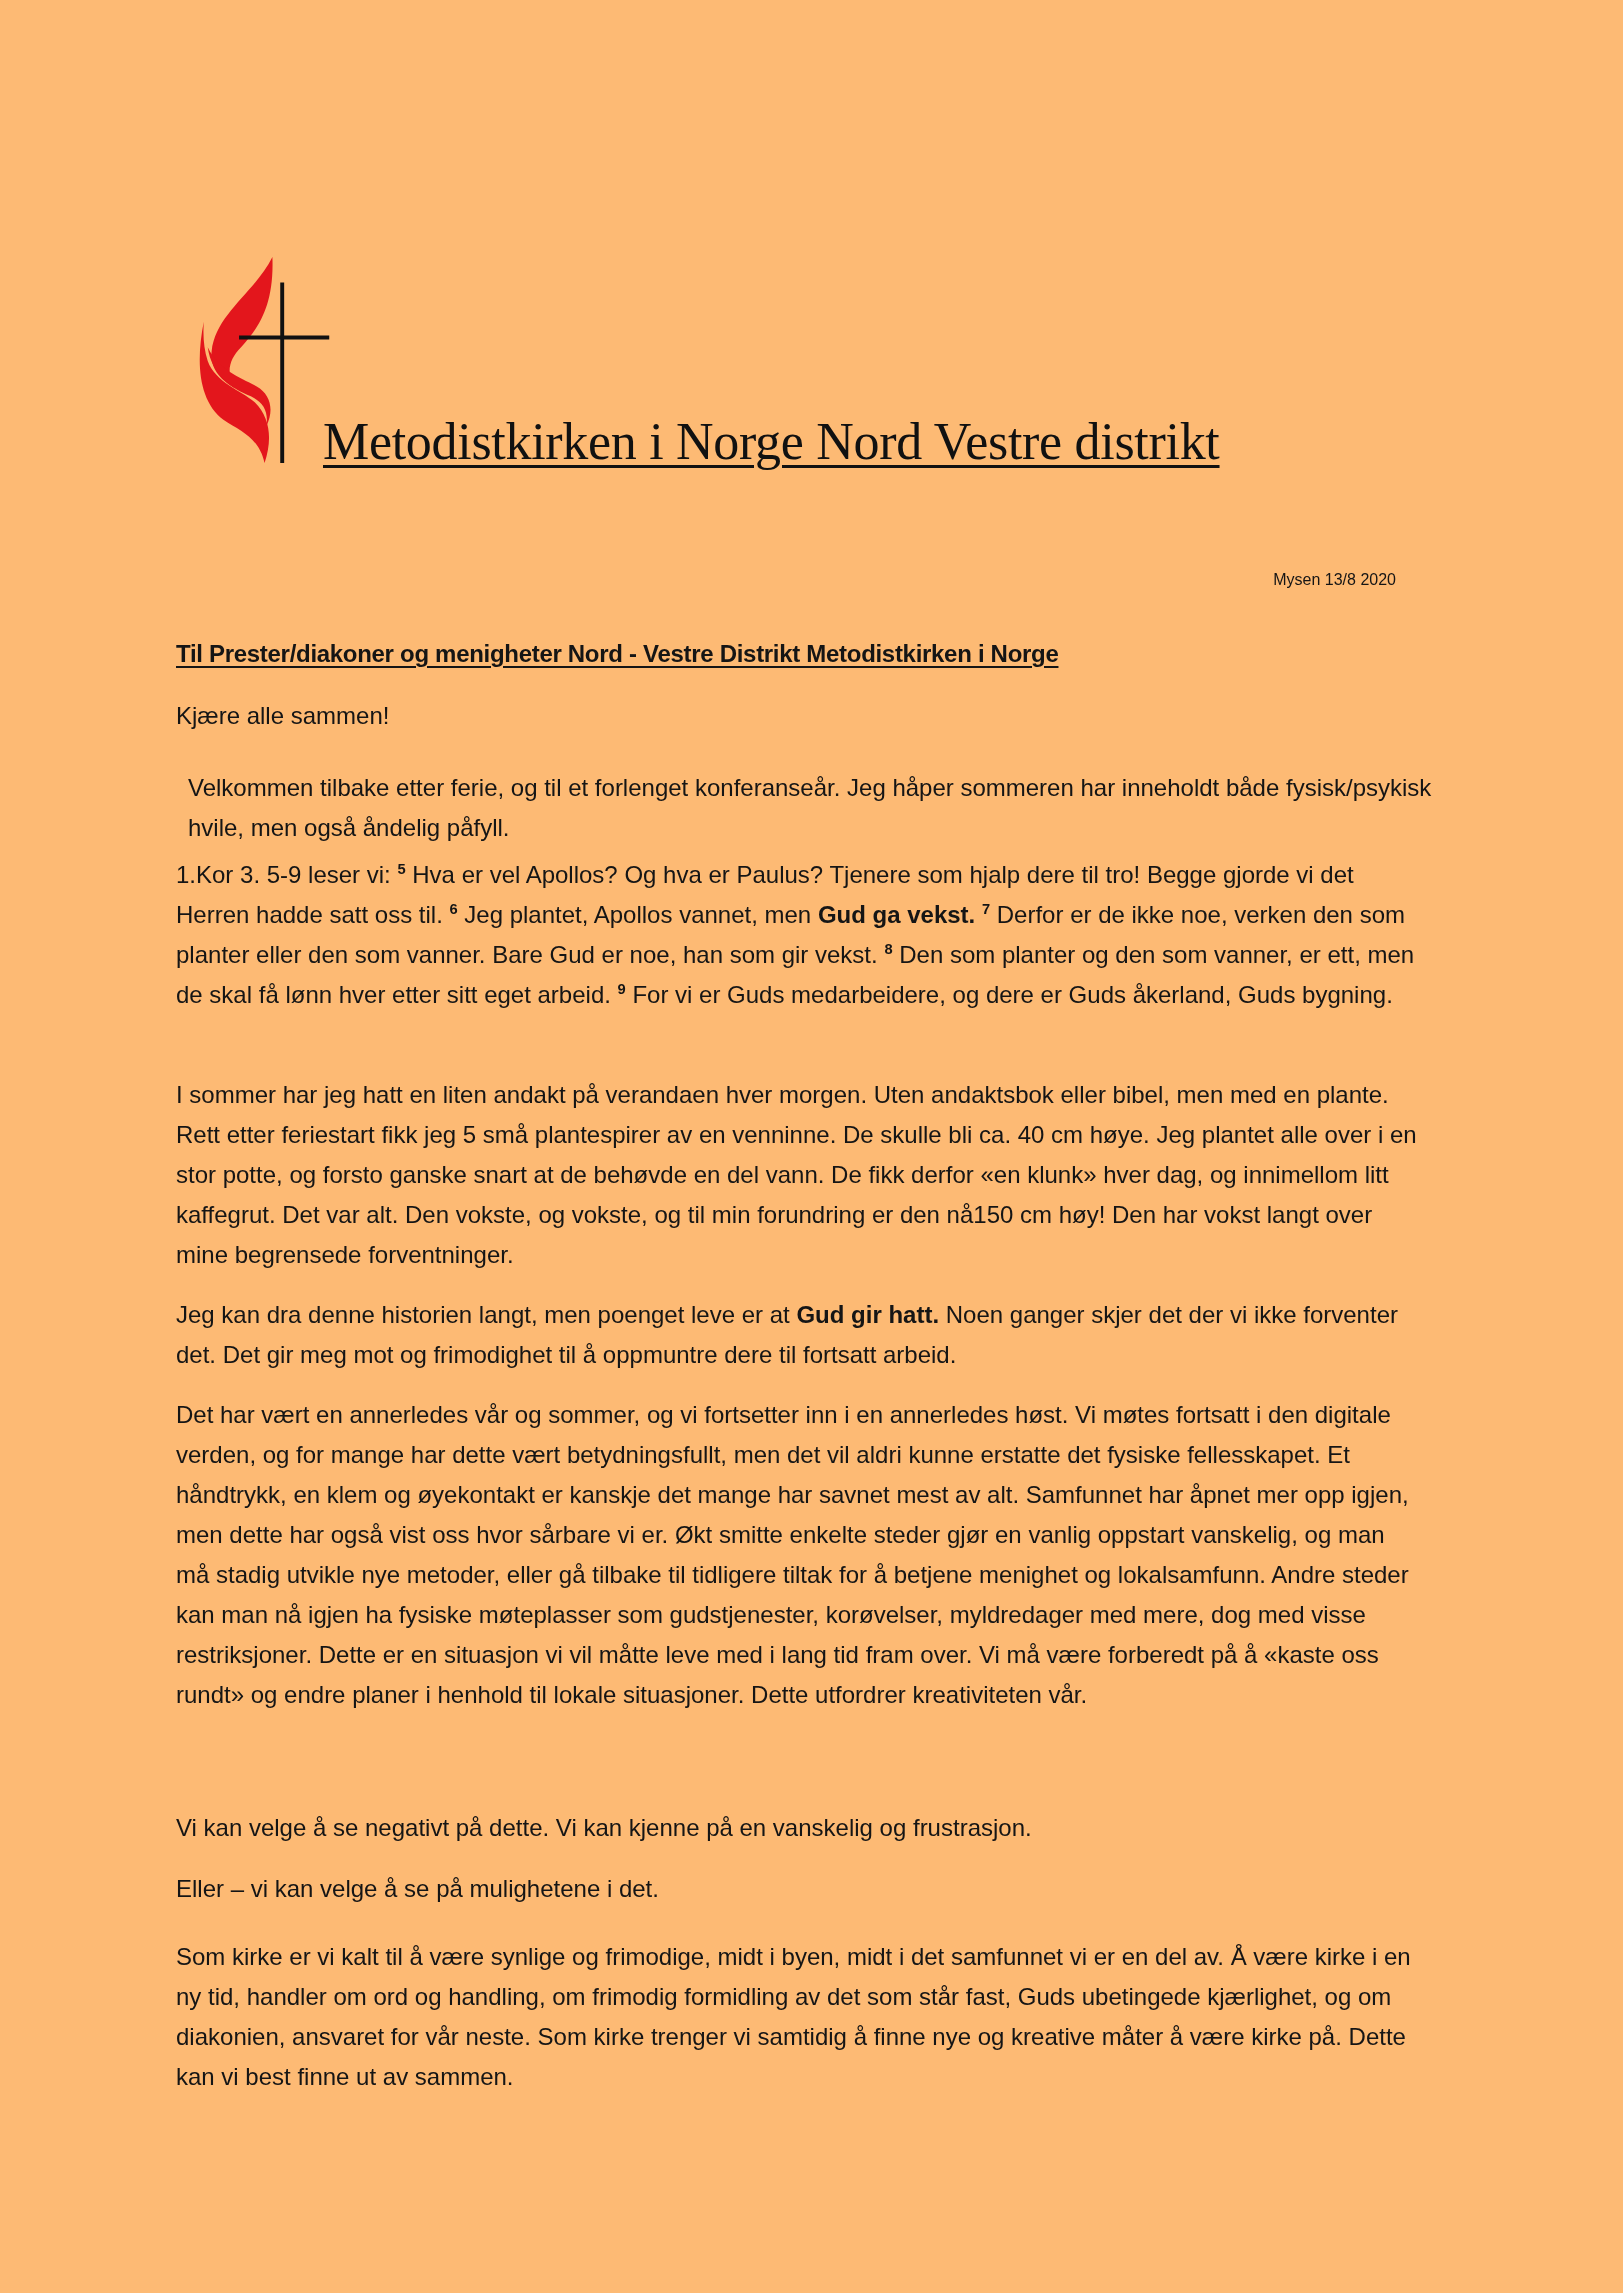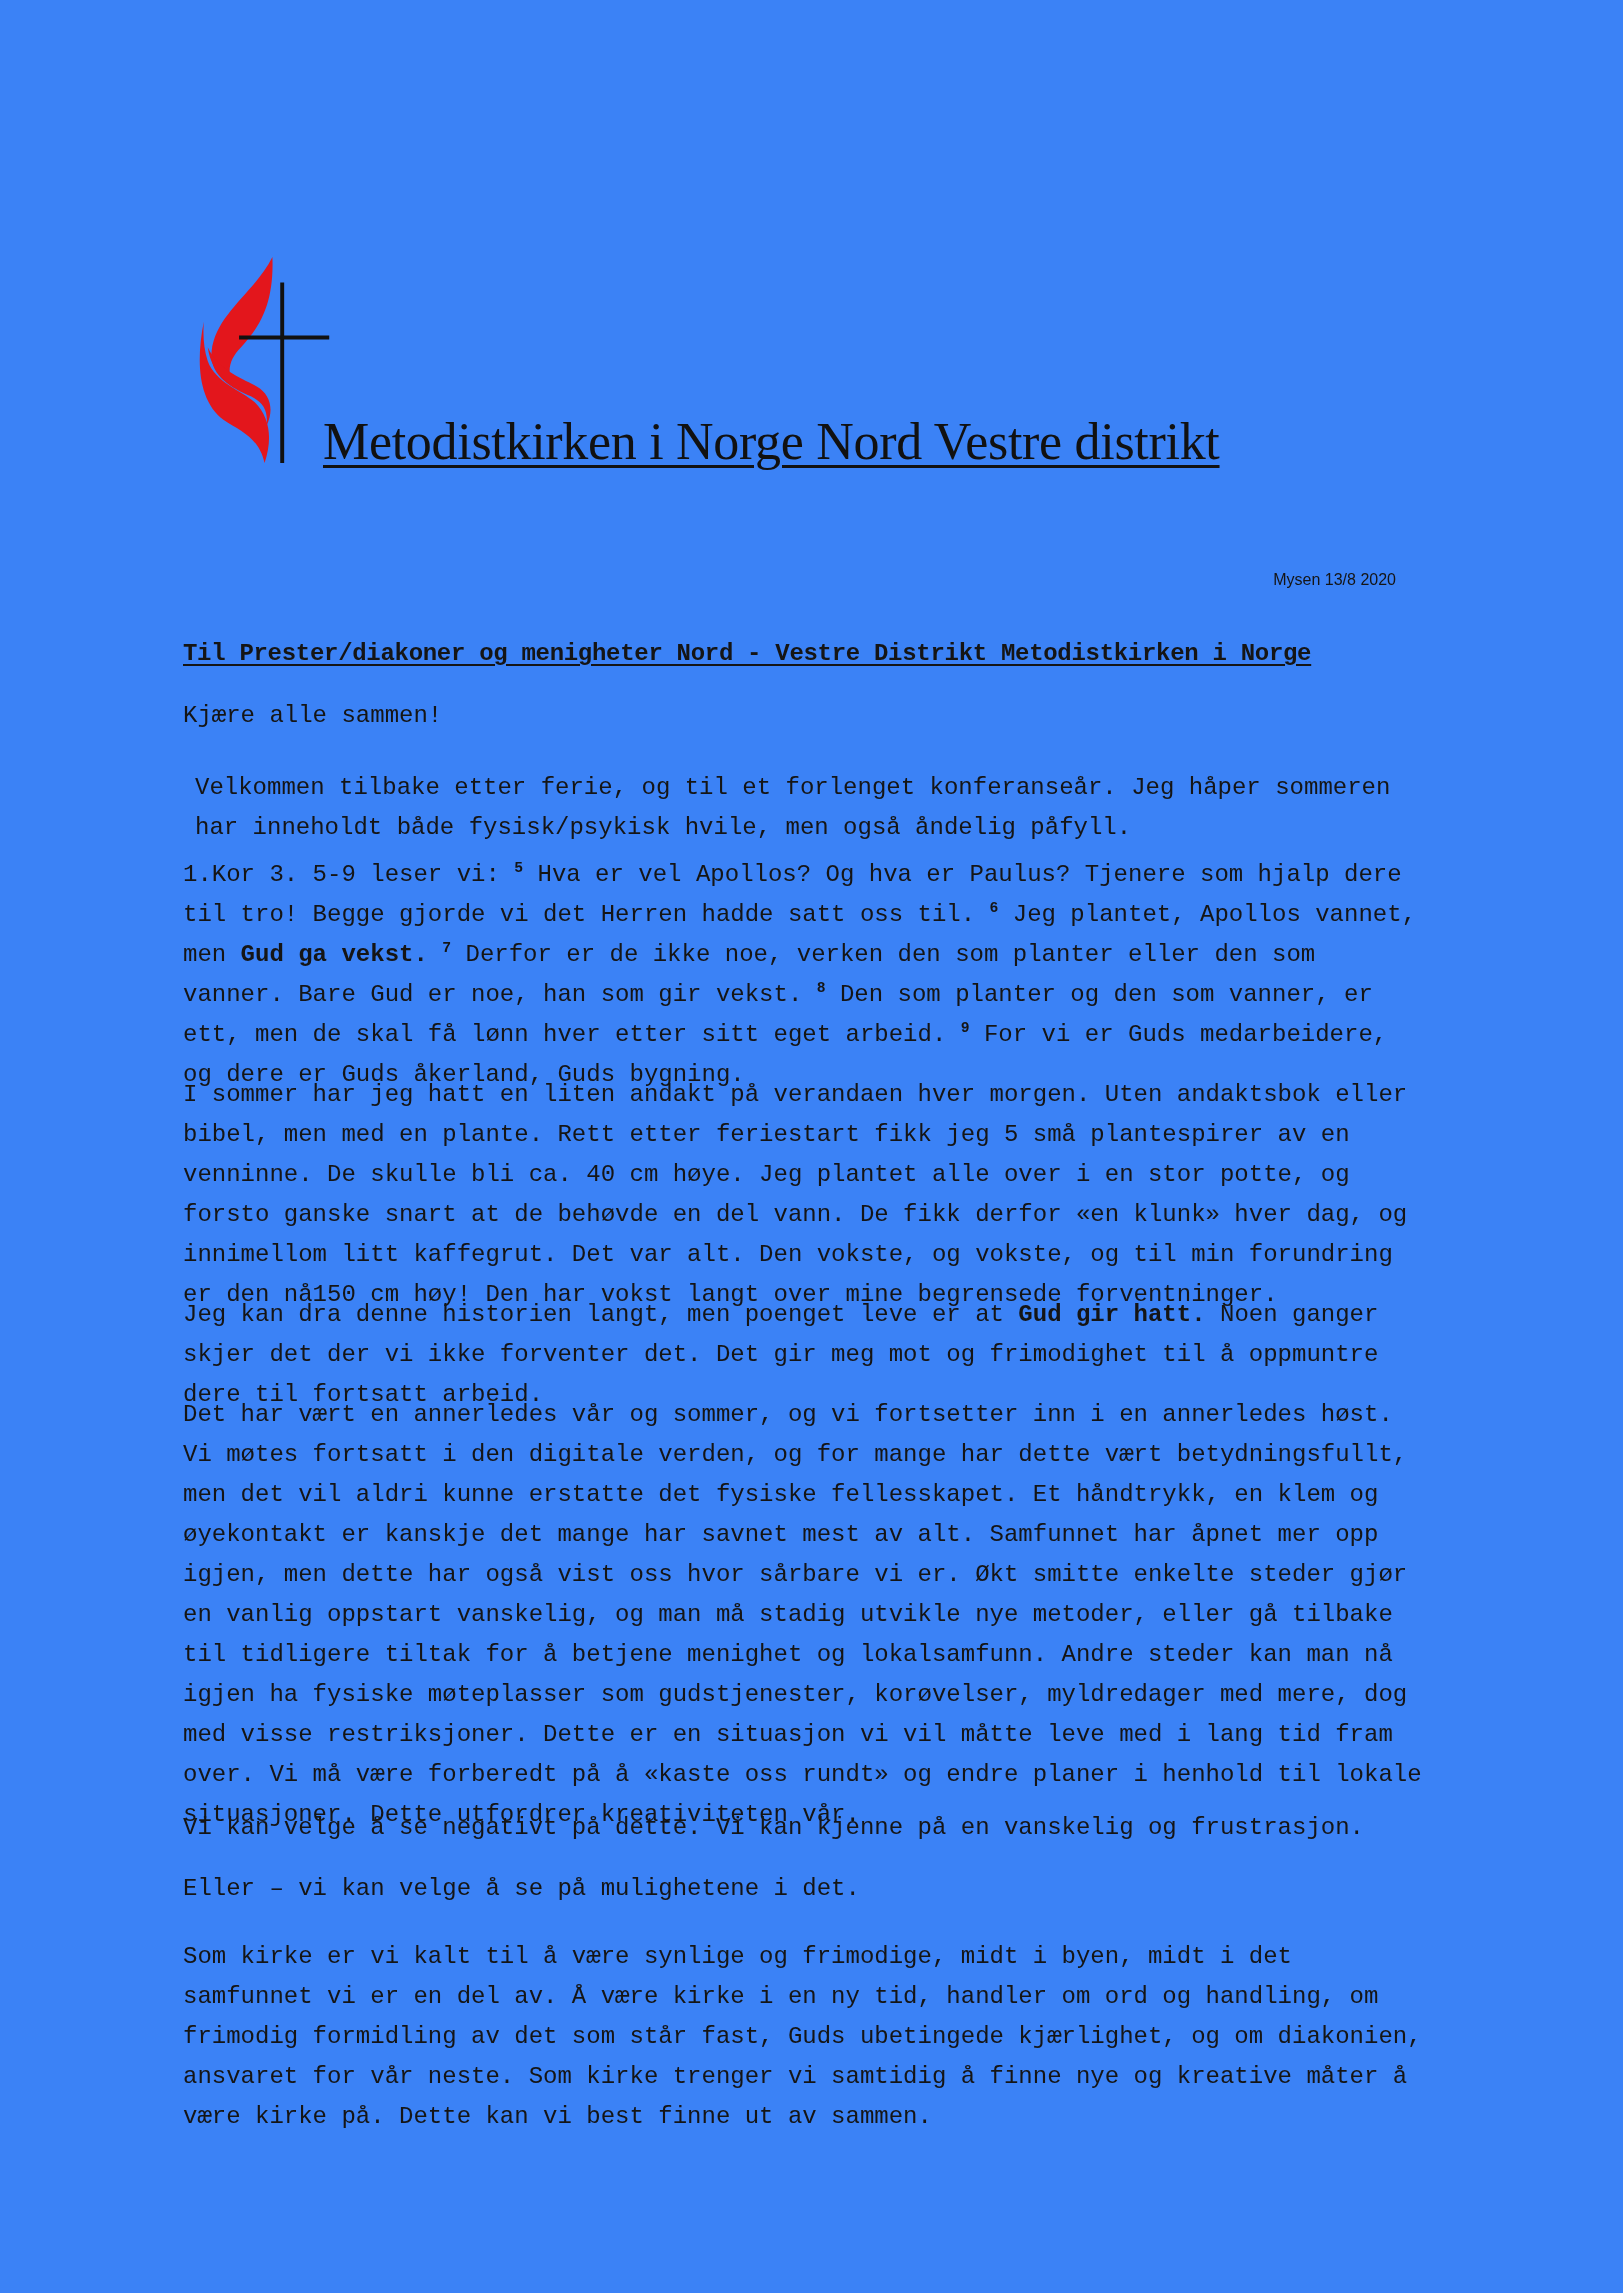"Metodistkirken i Norge Nord Vestre" .page { background: #3b82f6 -> #fdba74 }
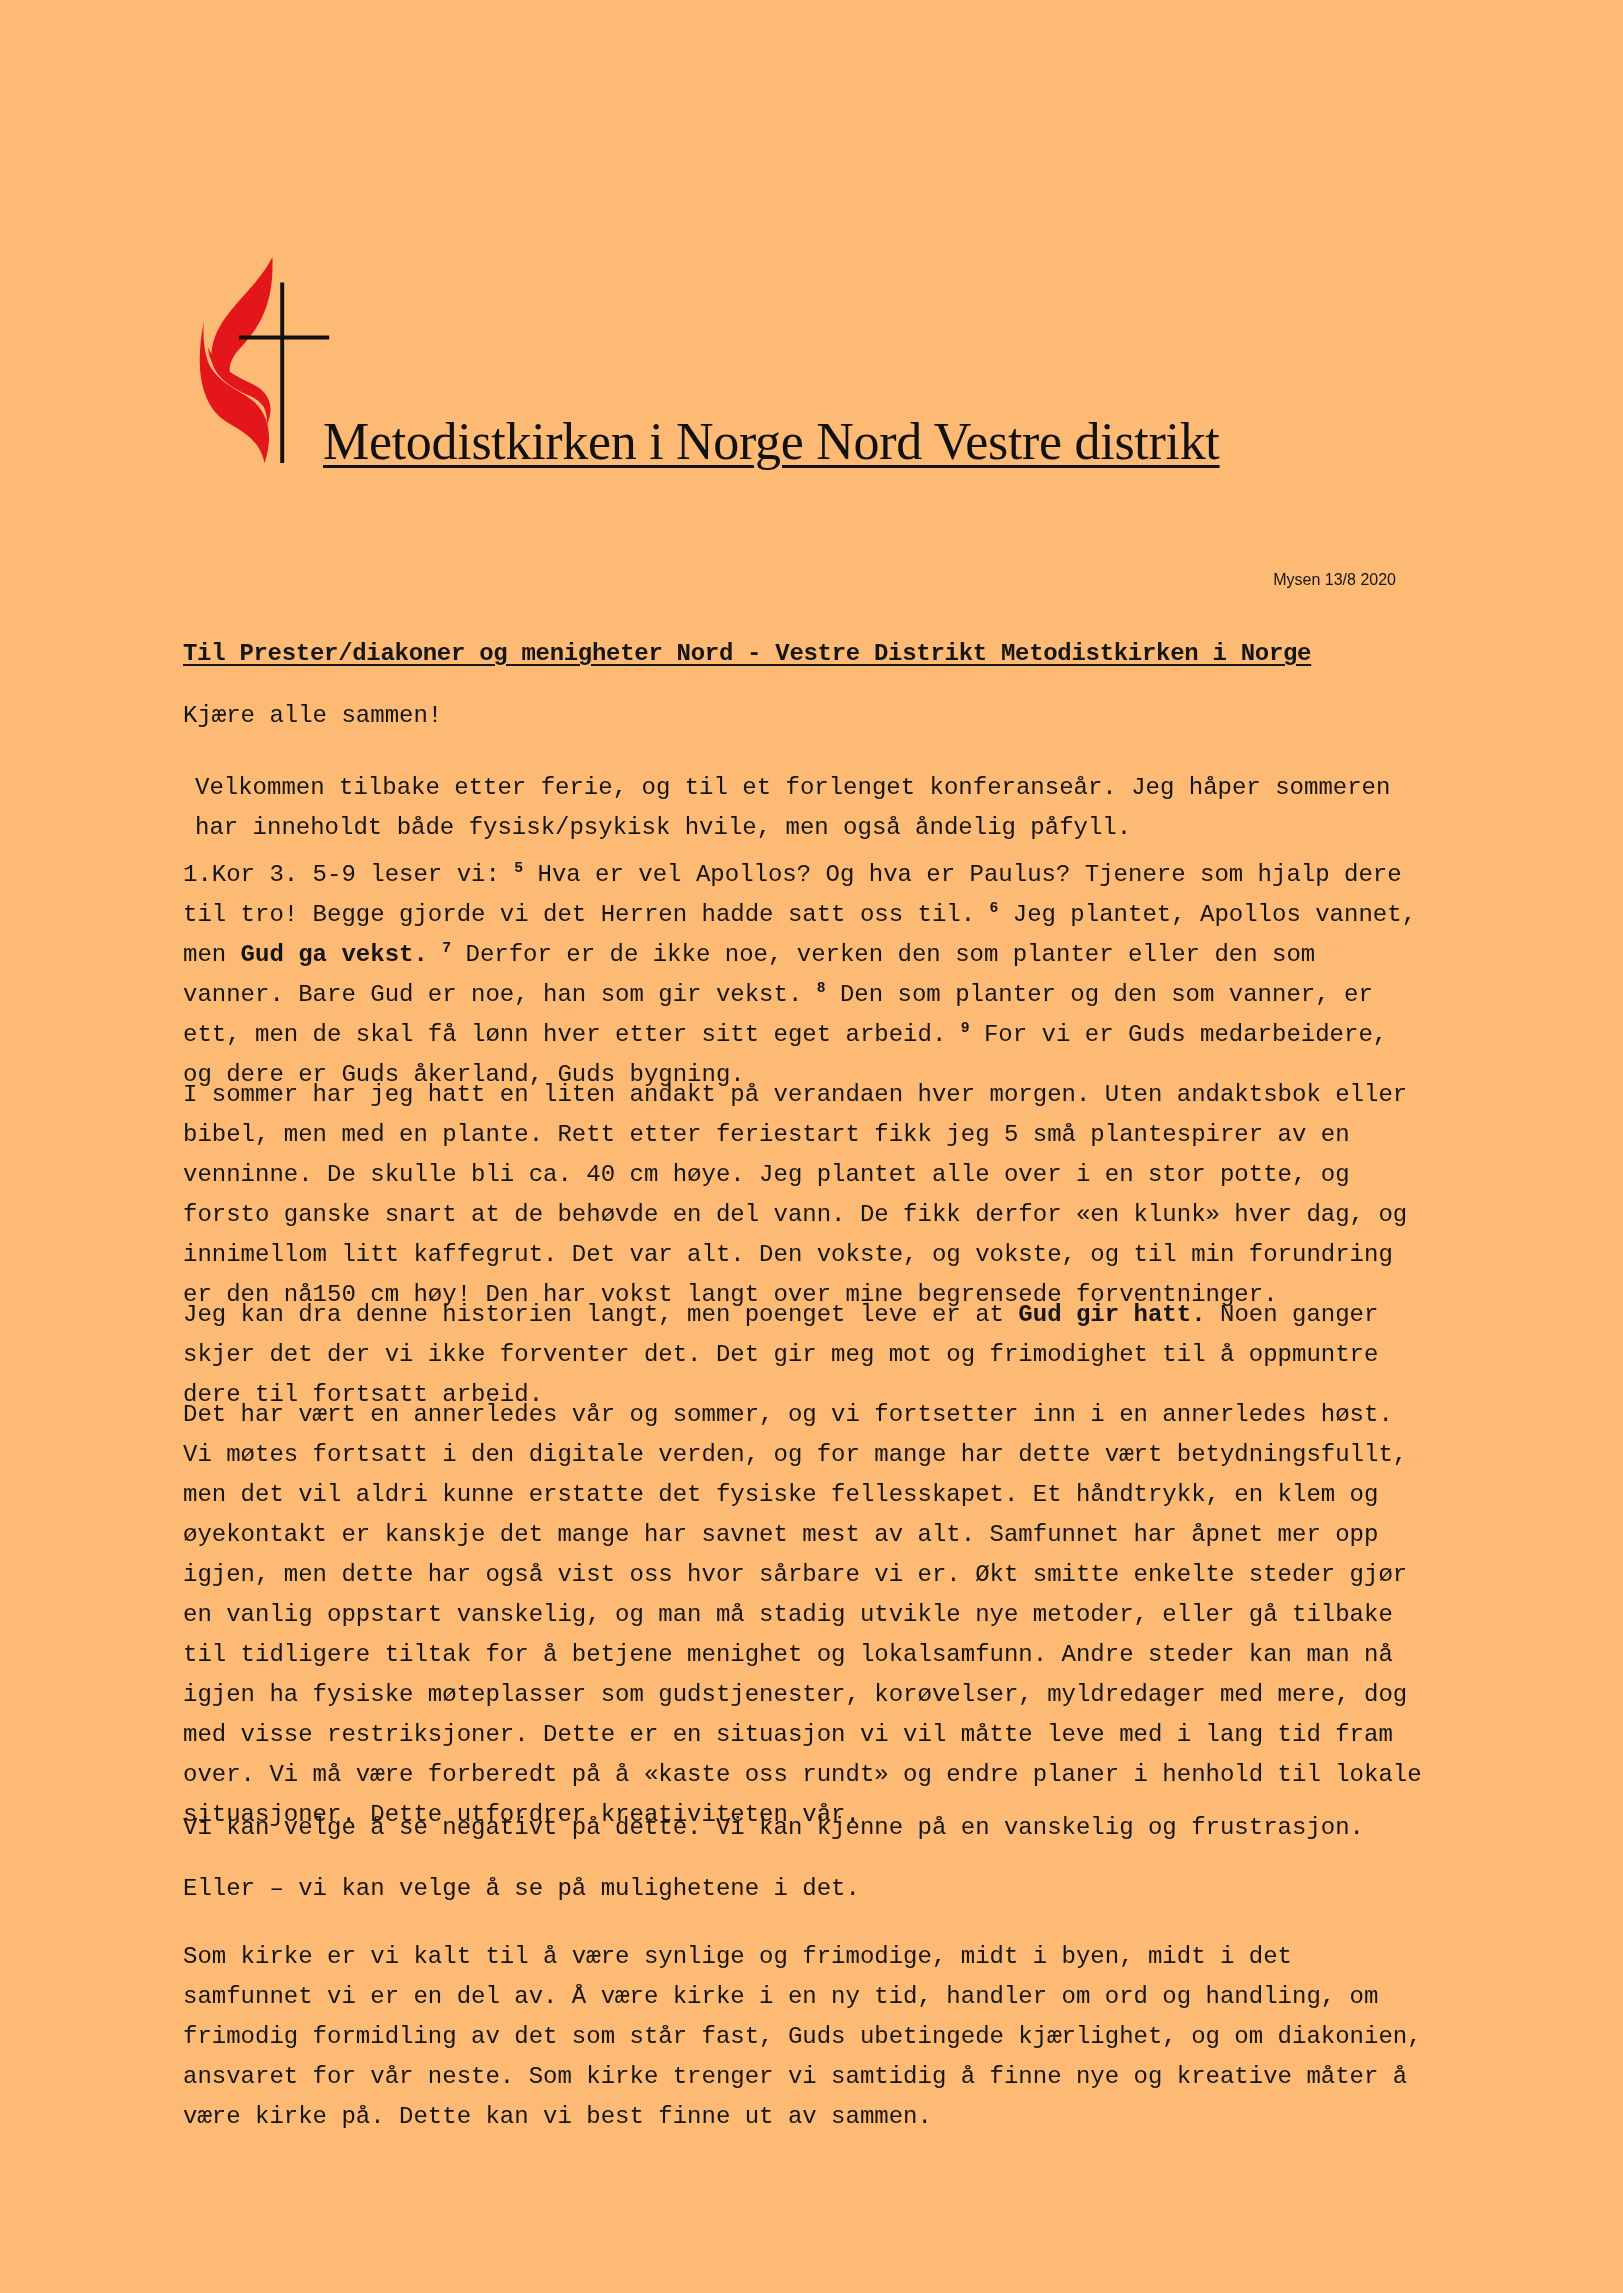"Til Prester/diakoner og menigheter Nord" .body-text { font-family: Liberation Mono, monospace -> Liberation Sans, sans-serif; left: 183px -> 176px }
